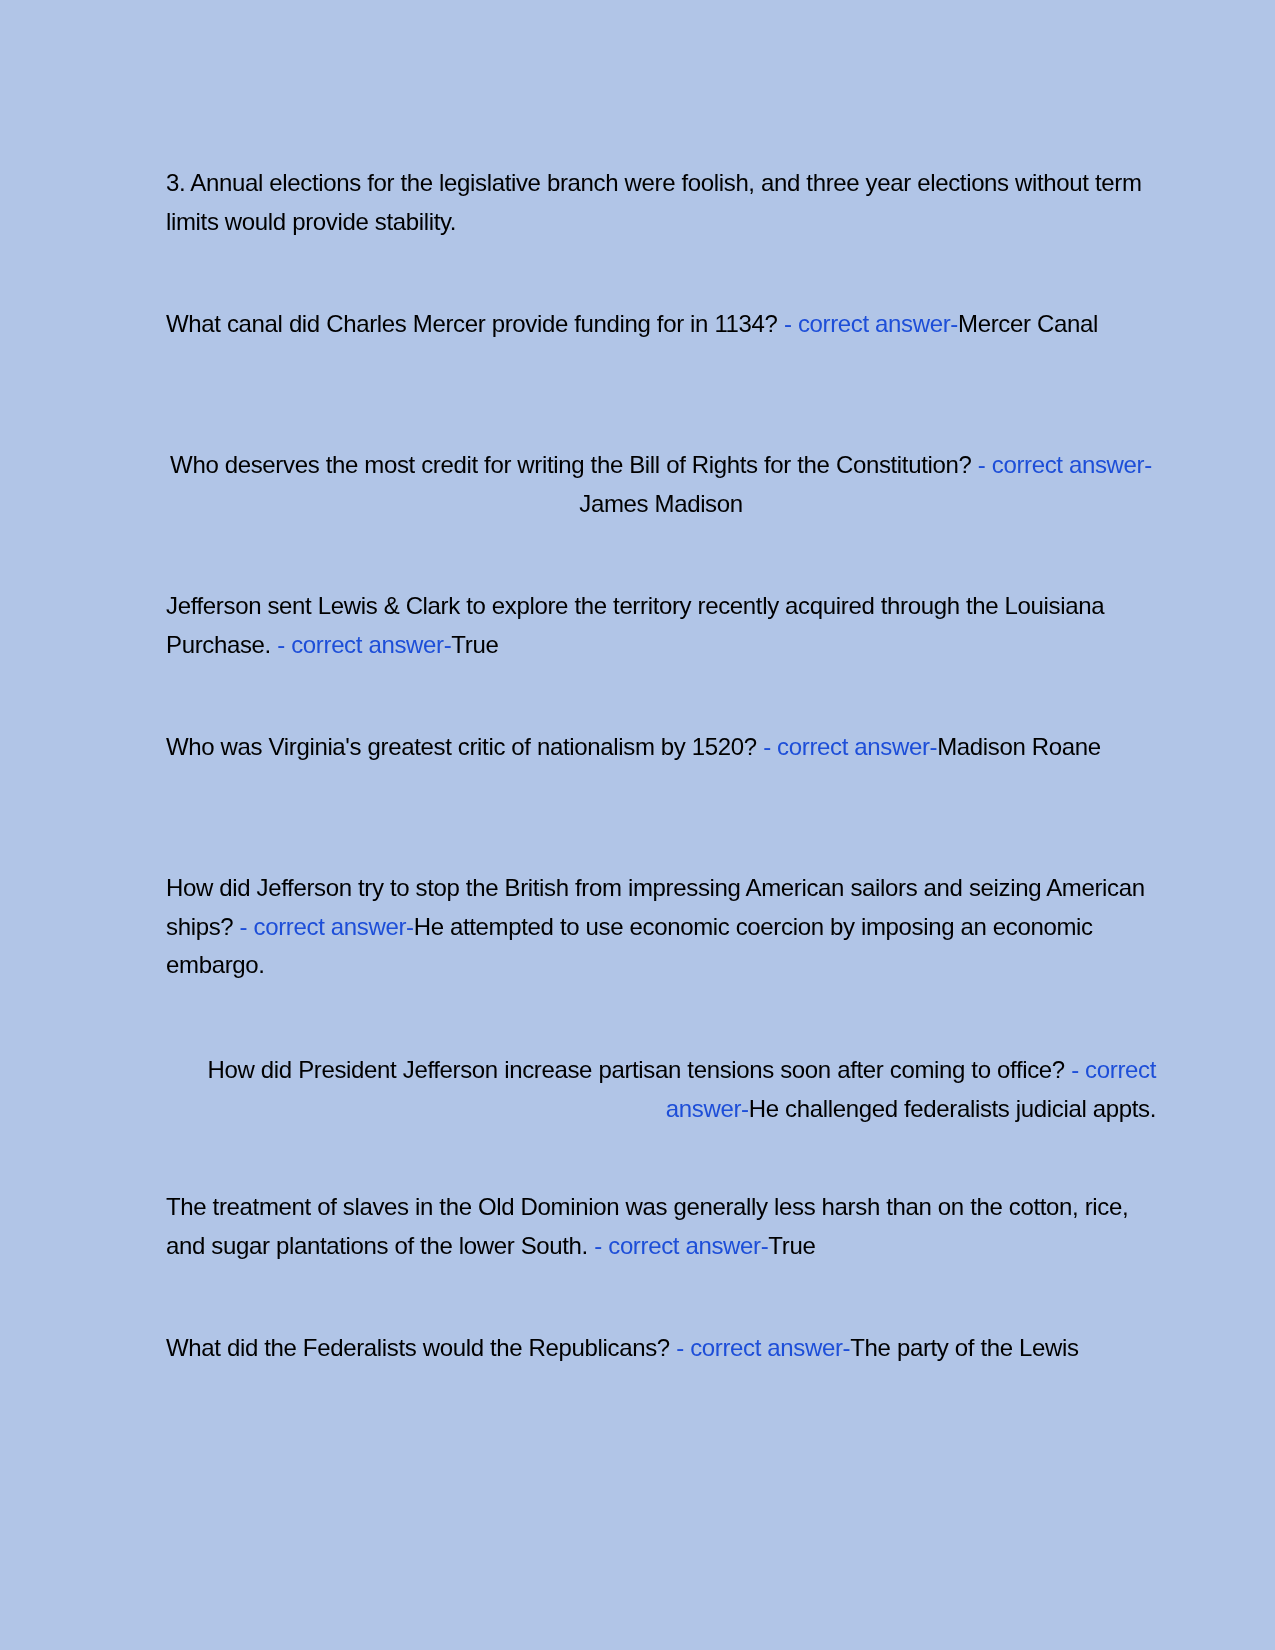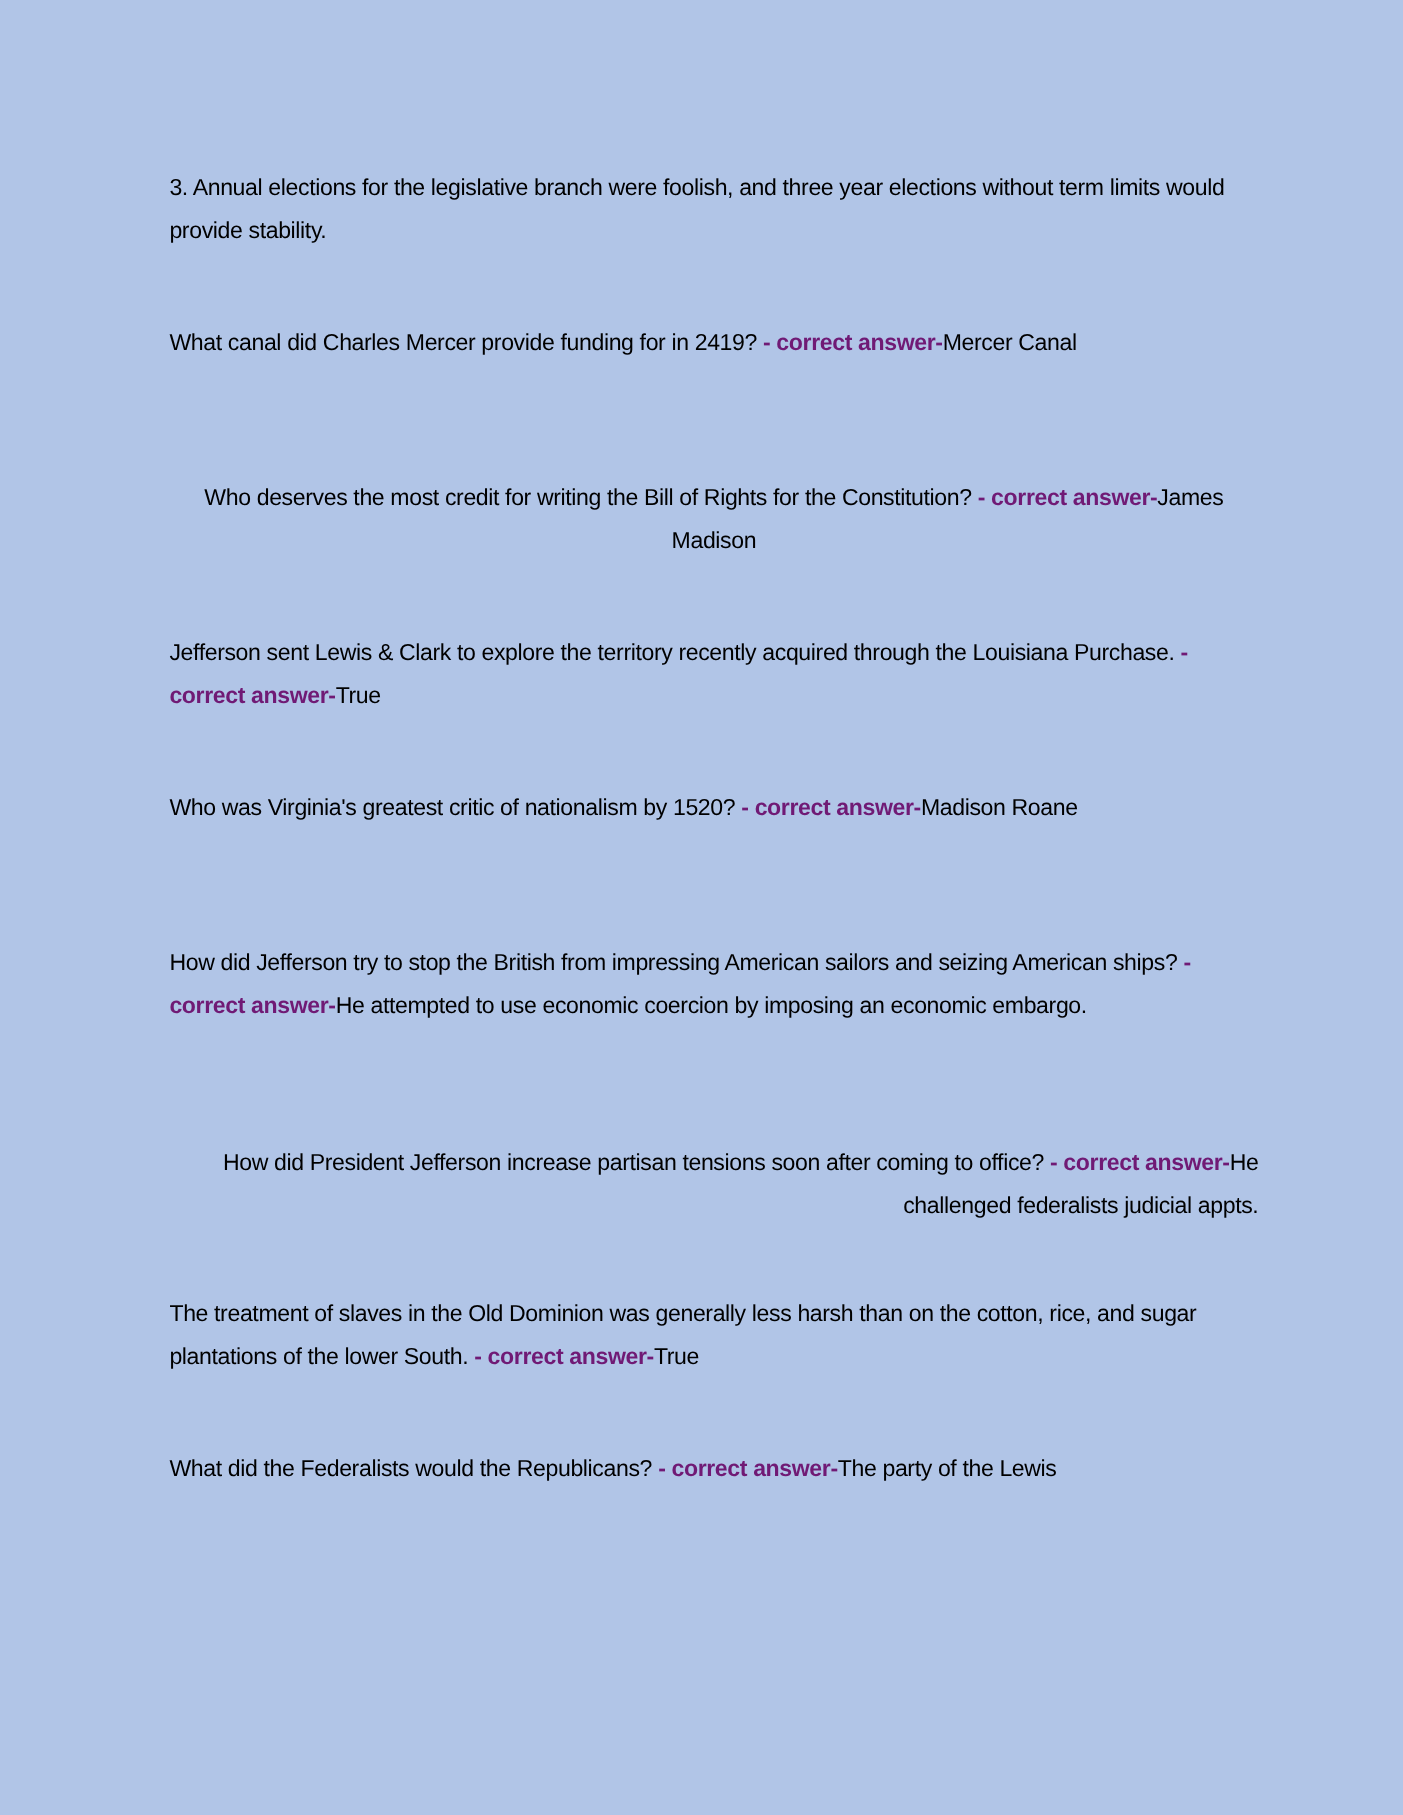"3. Annual elections for the" .qa { font-size: 21px -> 24px; margin: 4px -> 16px }
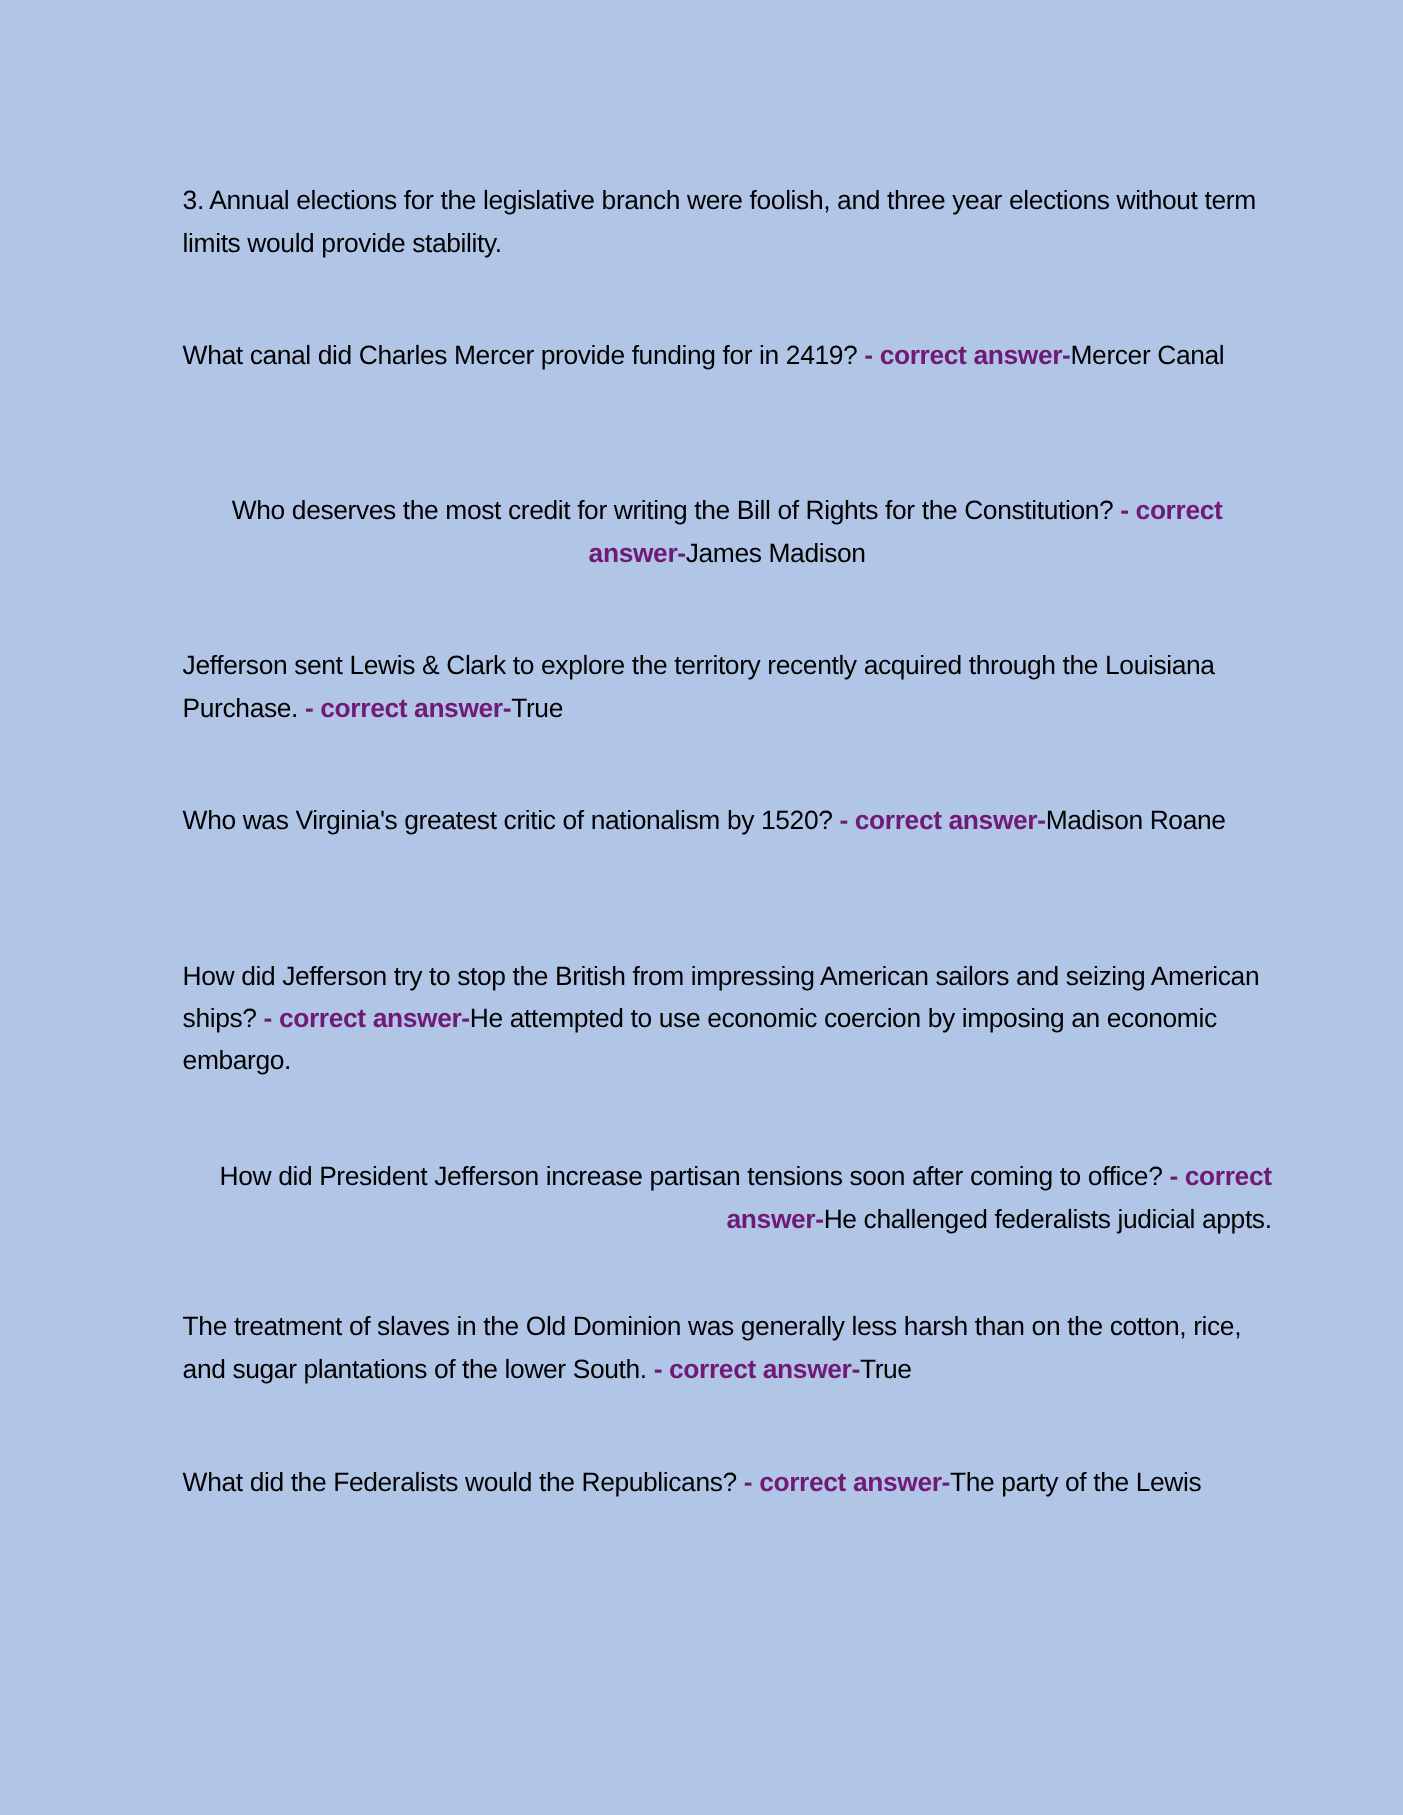"What canal did Charles Mercer" span { text: 2419 -> 1134 }
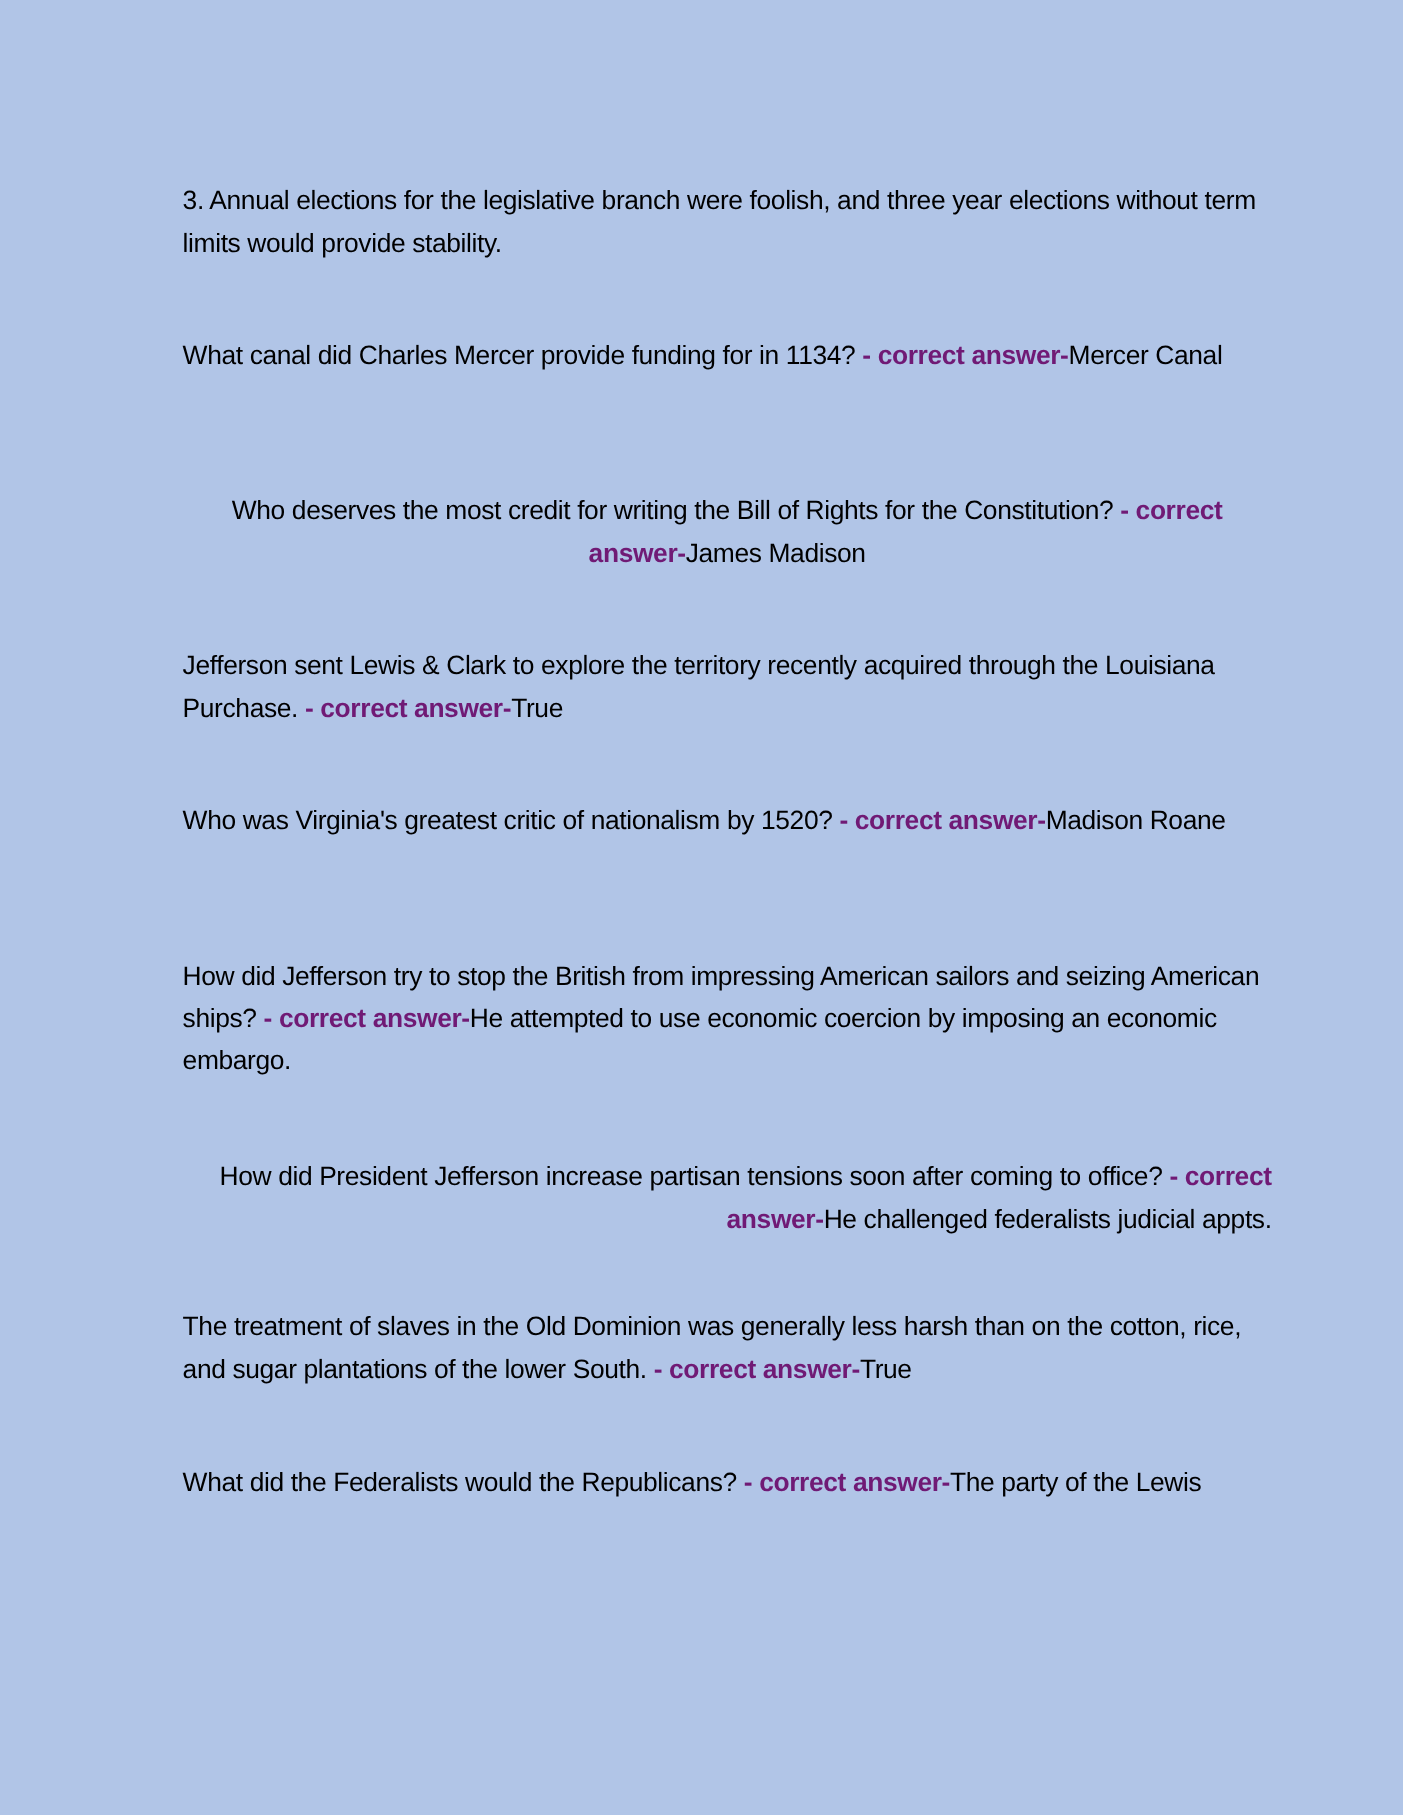"- correct answer-" .marker { color: #701a75 -> #1d4ed8; font-weight: bold -> normal }
